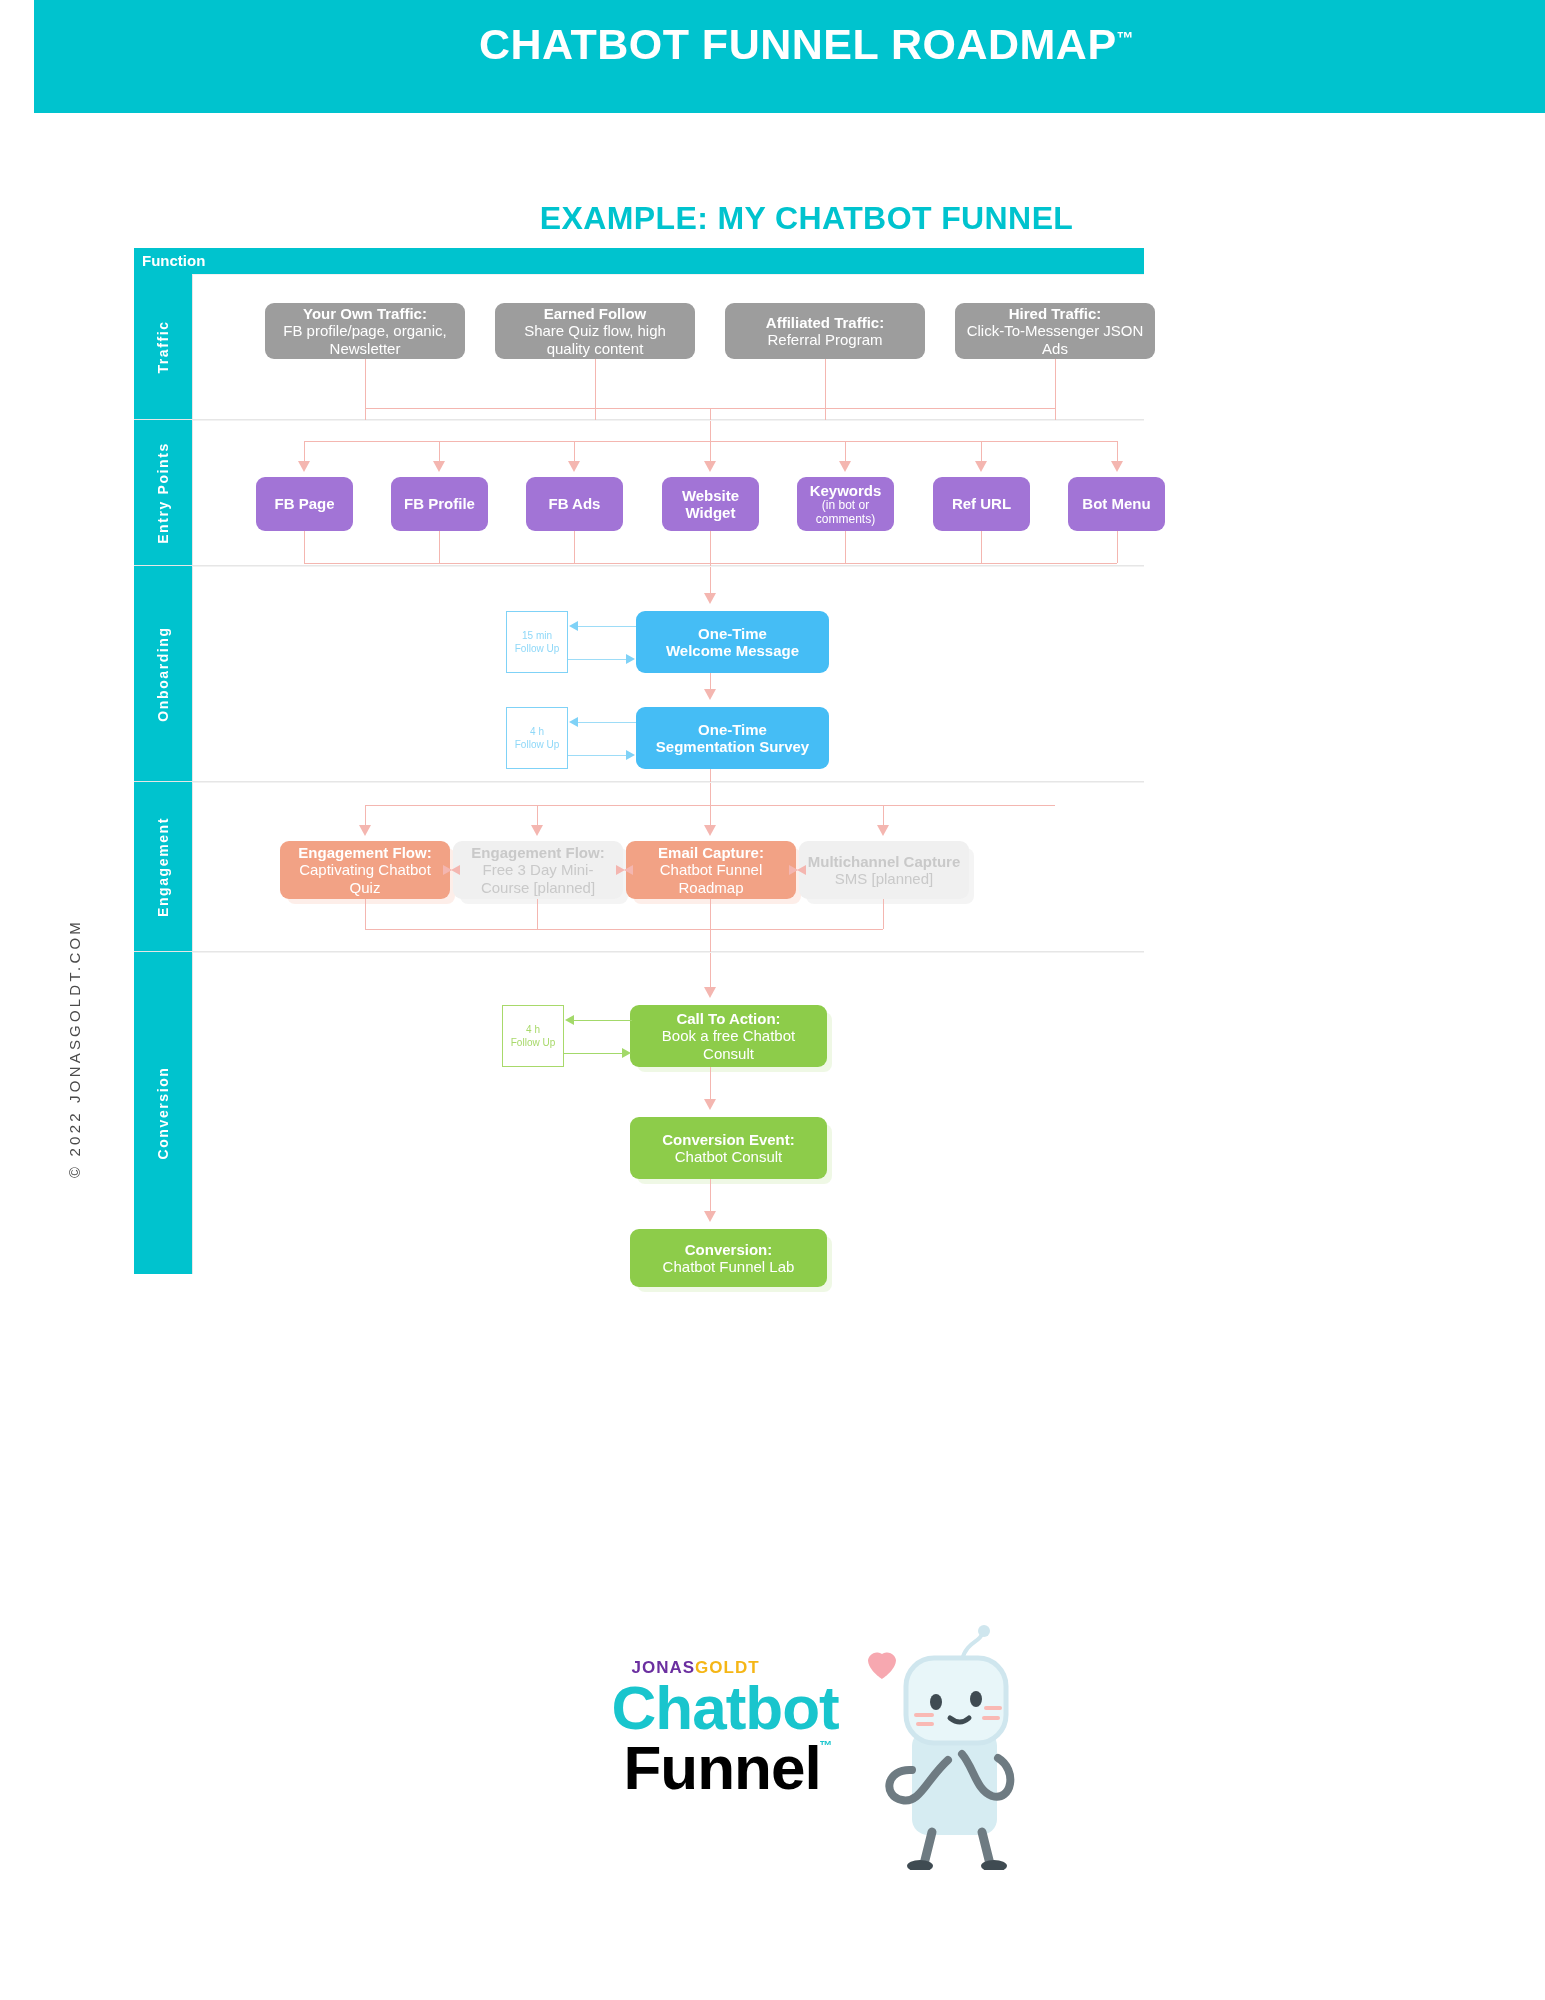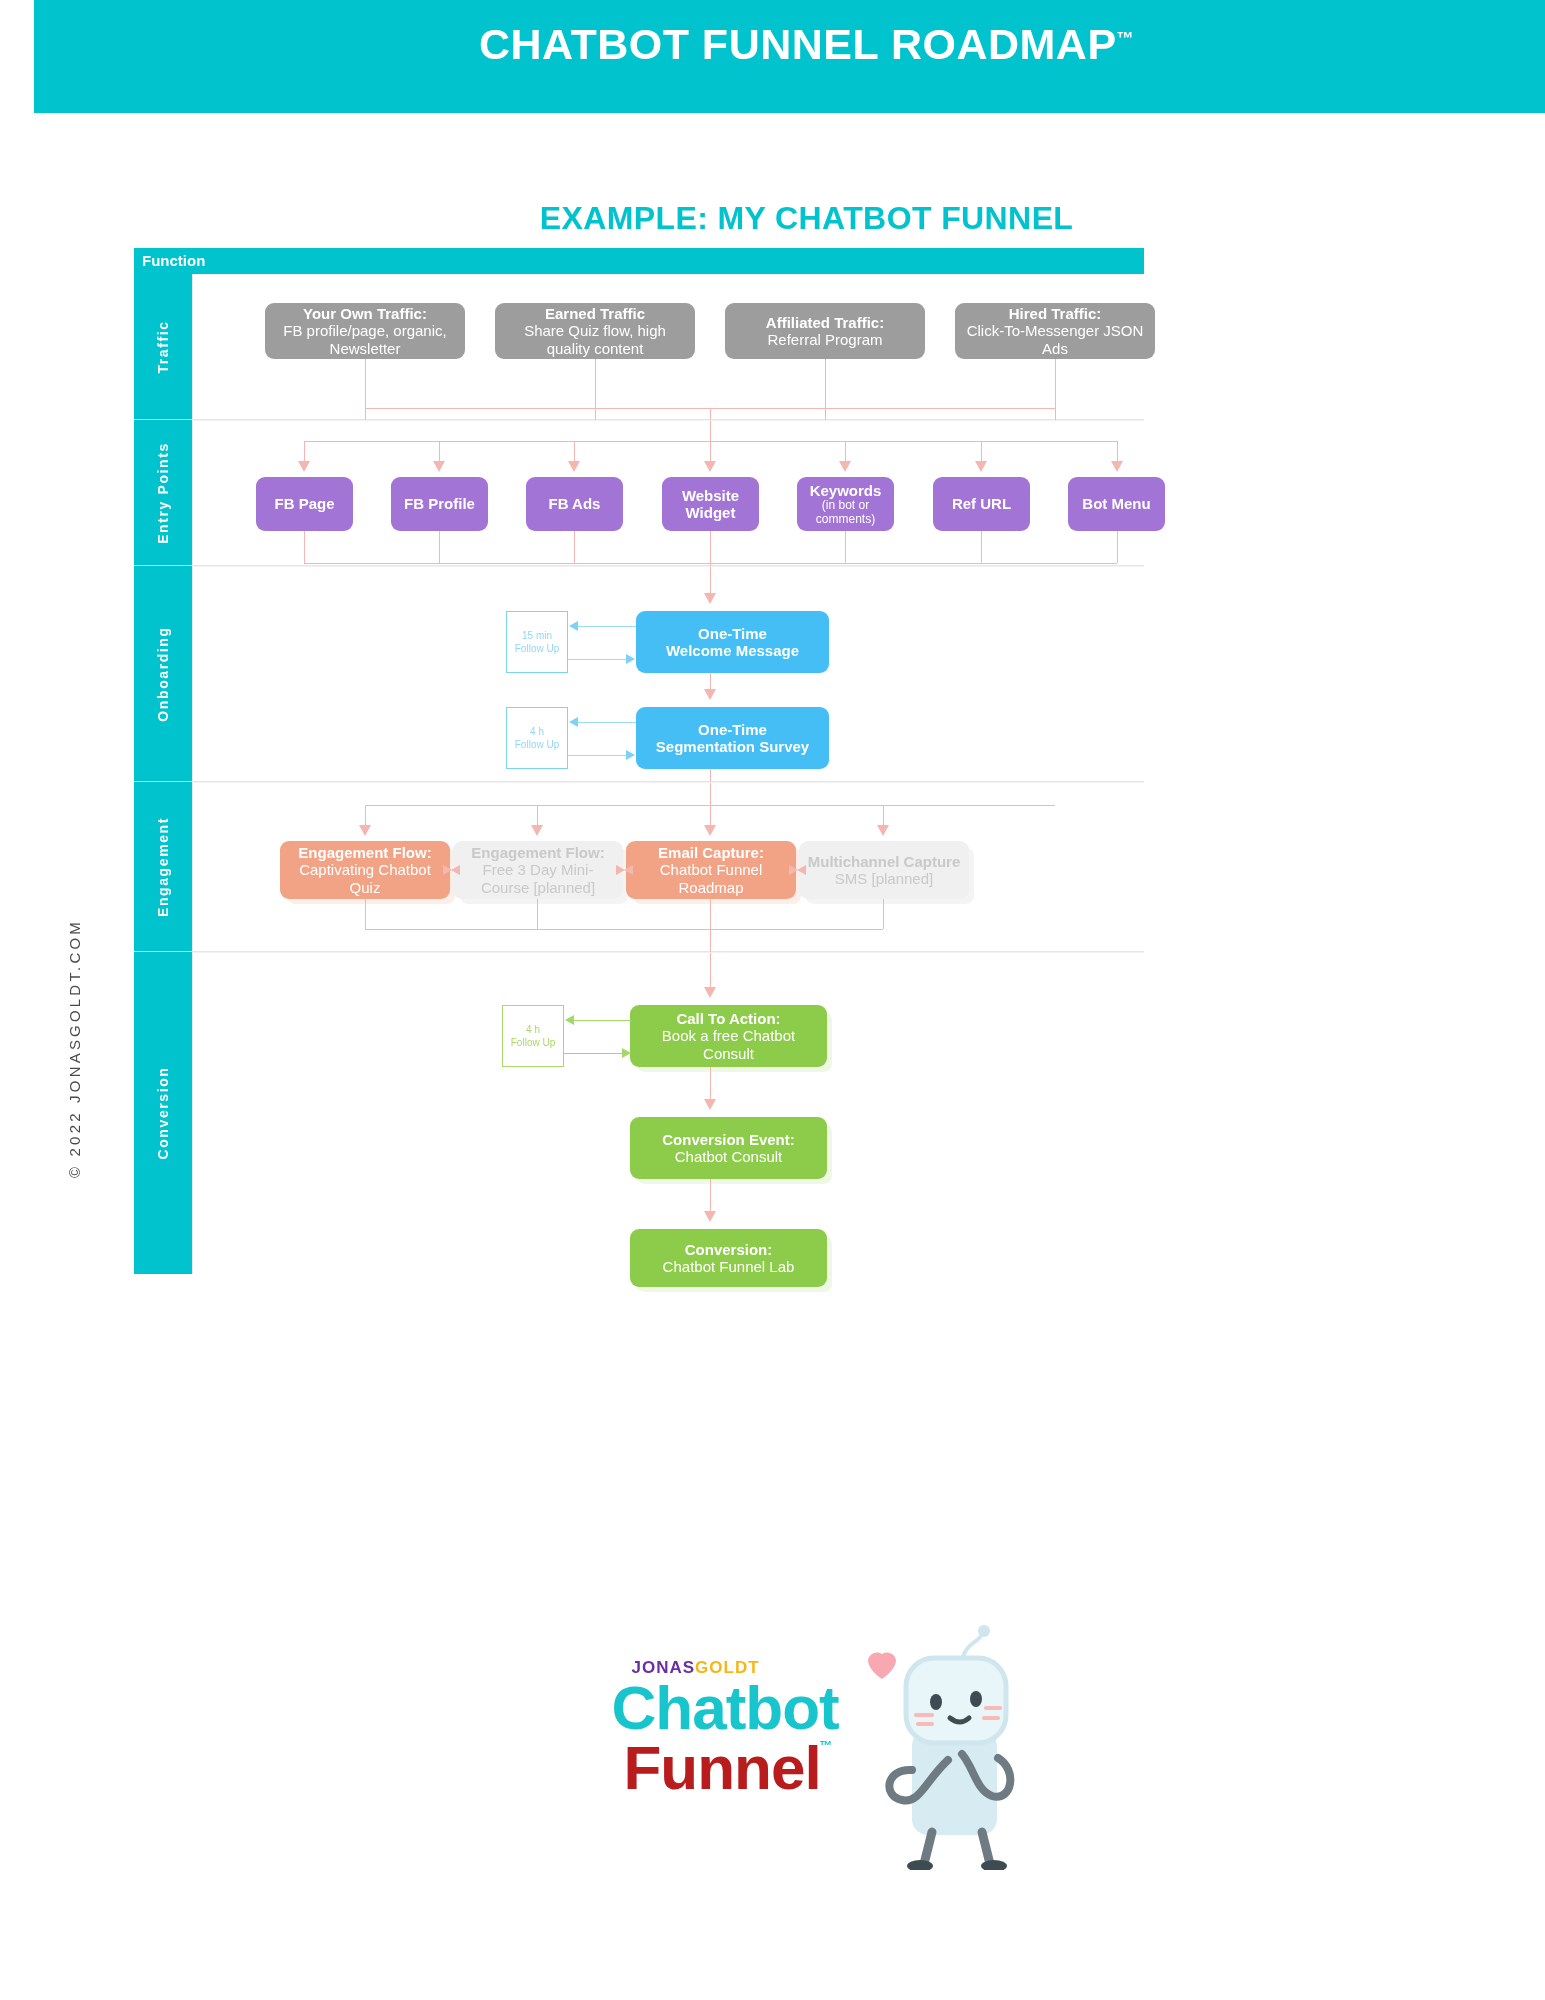"Earned Traffic" div.t1 { text: Traffic -> Follow }
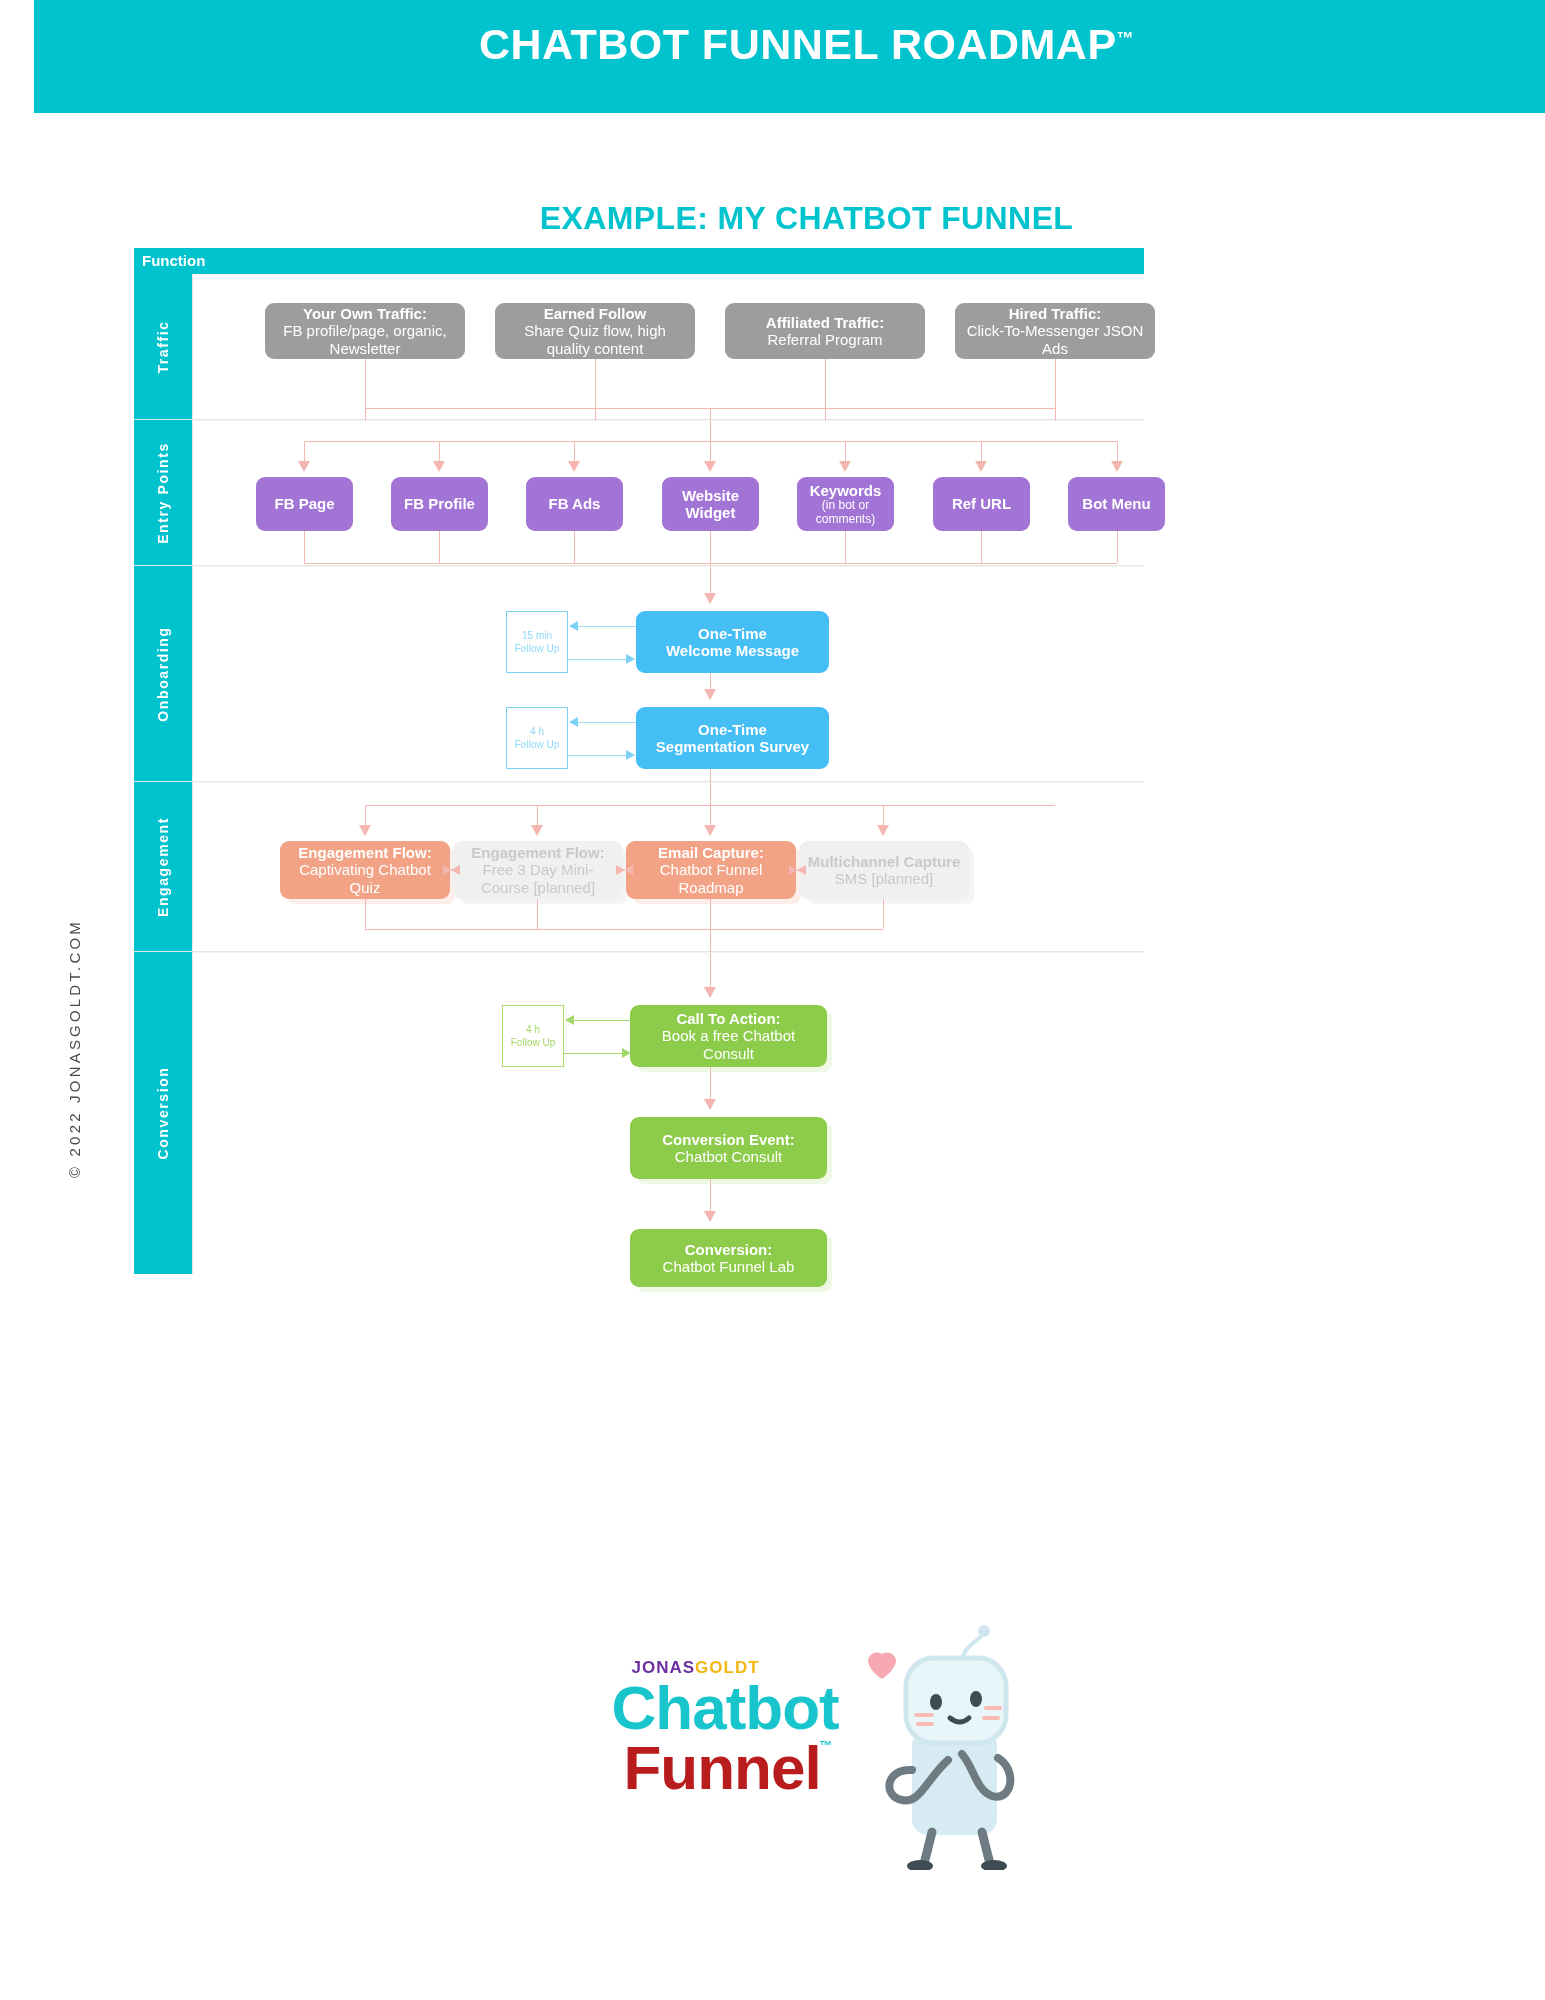"Funnel" .logo-word2 { color: #b91c1c -> #000000 }
